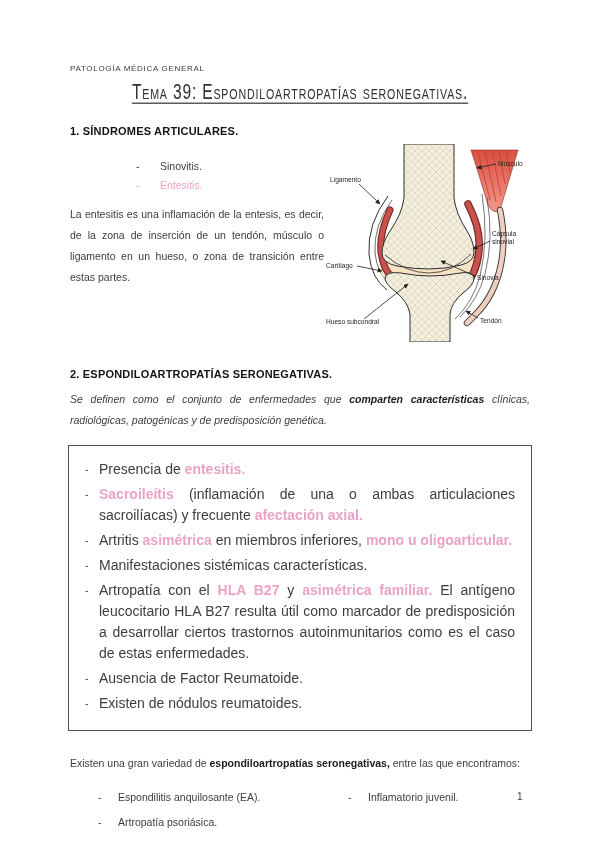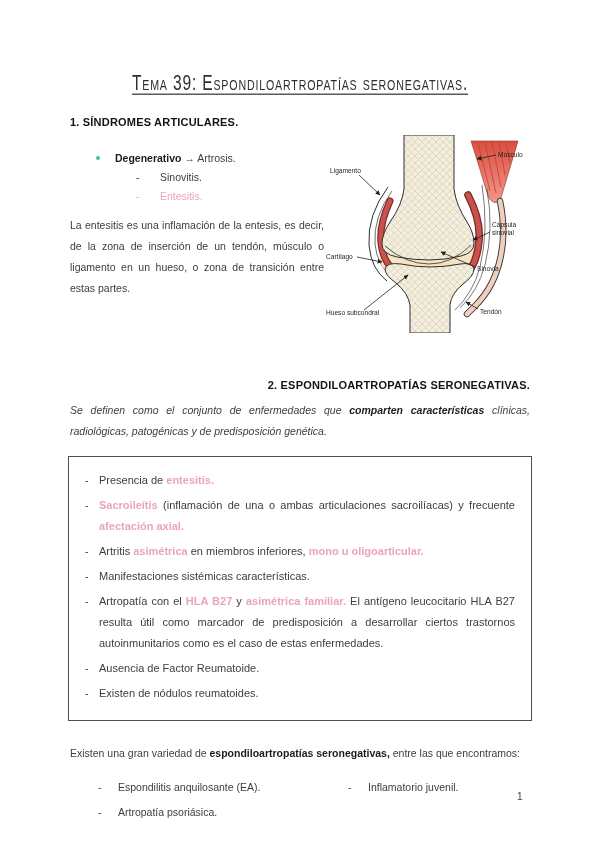"PATOLOGÍA MÉDICA GENERAL" div.course-header { html: none -> <div>PATOLOGÍA MÉDICA GENERAL</div> }
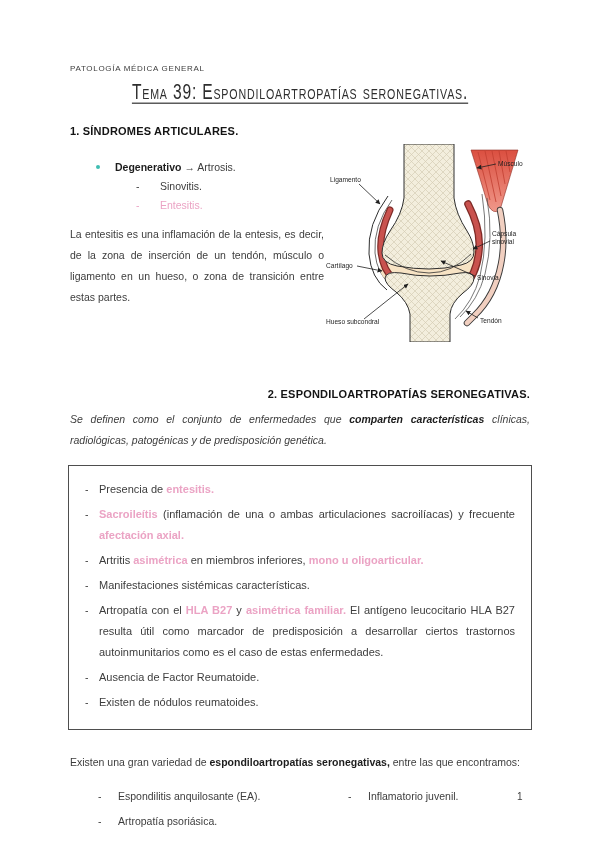"Degenerativo → Artrosis." div.dot-item { html: <div><span>Degenerativo</span><span> → Artrosis.</span></div> -> none }
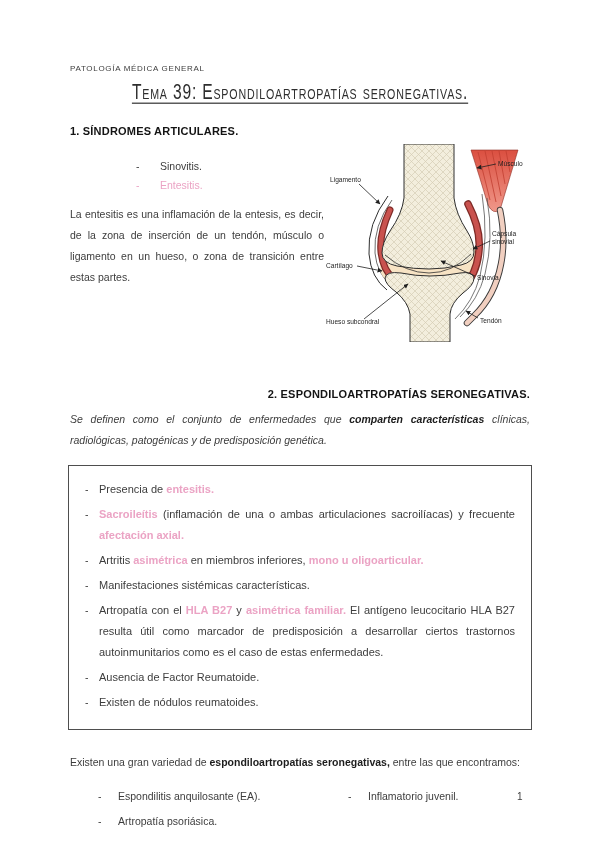"2. ESPONDILOARTROPATÍAS SERONEGATIVAS." #h2 { margin-top: 38px -> 18px; text-align: right -> none }
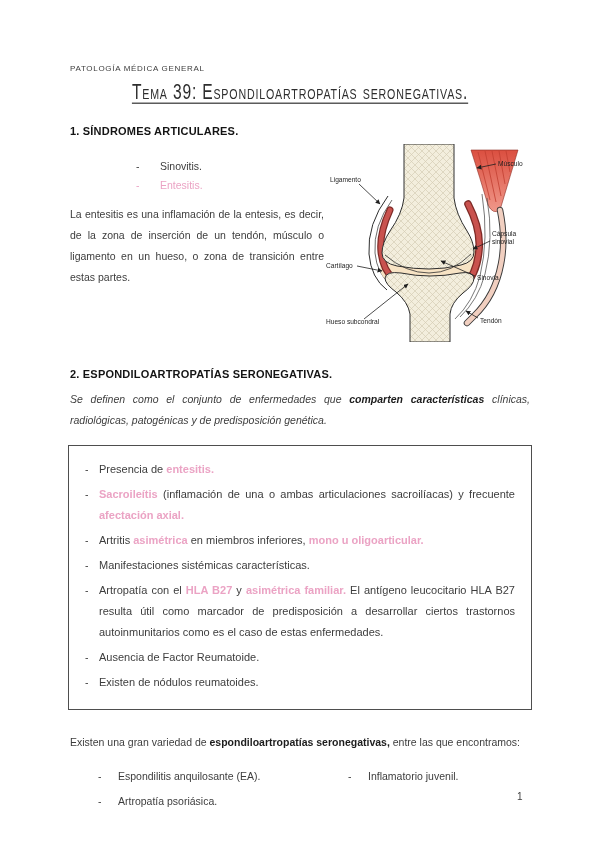"Presencia de entesitis." .box-item .box-text { font-size: 11px -> 14px }
